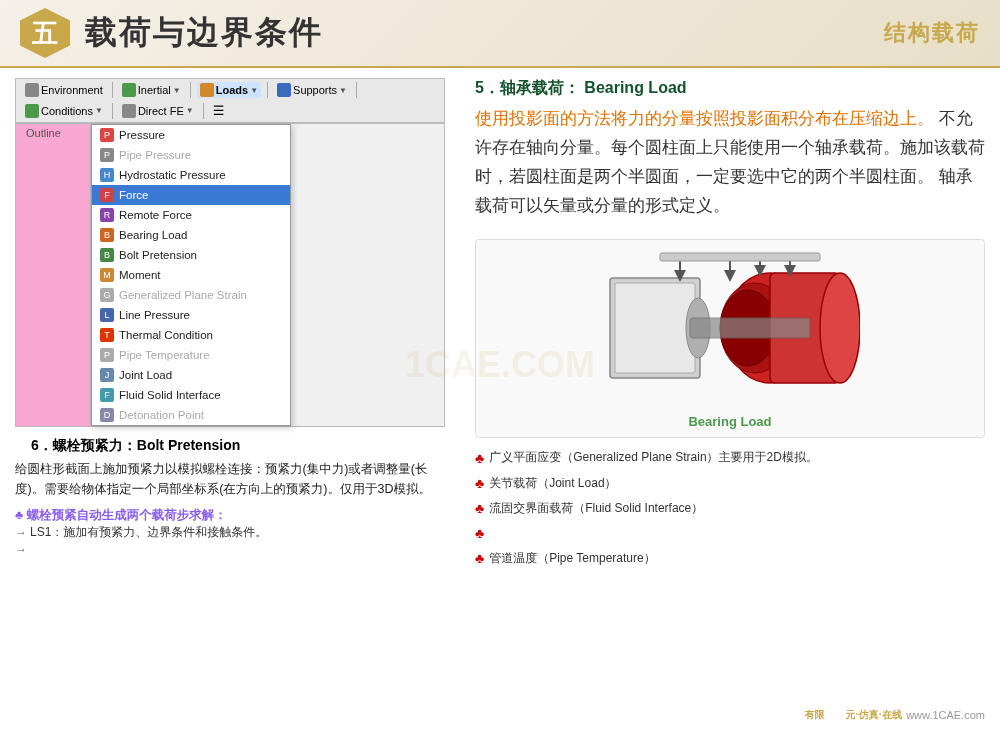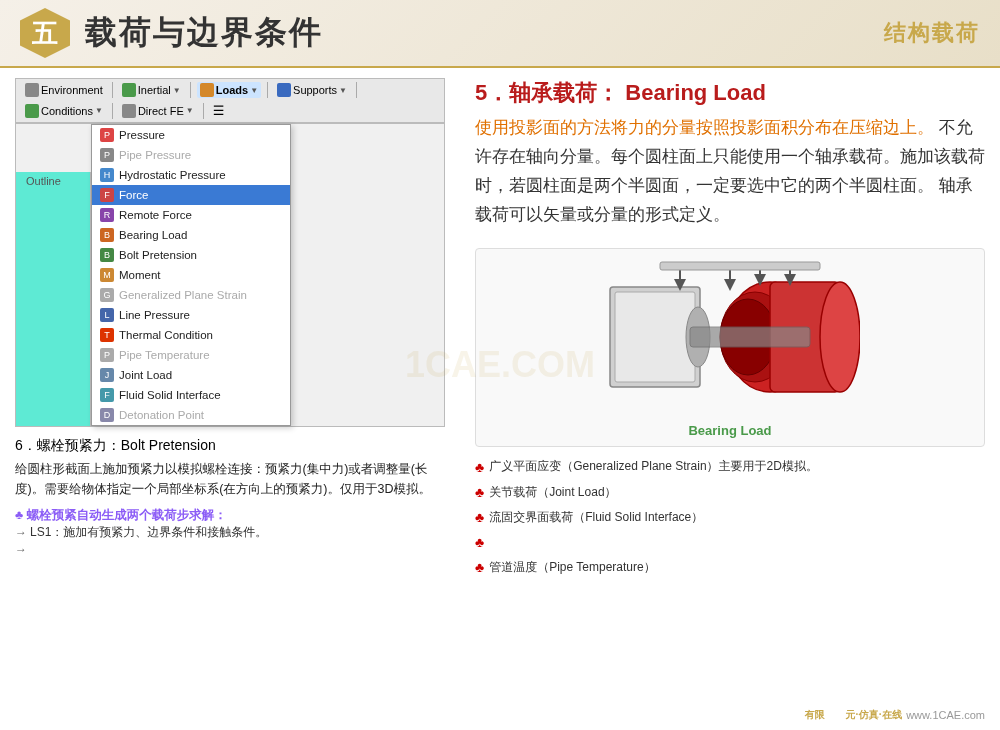"5．轴承载荷： Bearing Load" .section5-title { color: #b91c1c -> #14532d; font-size: 22px -> 16px }
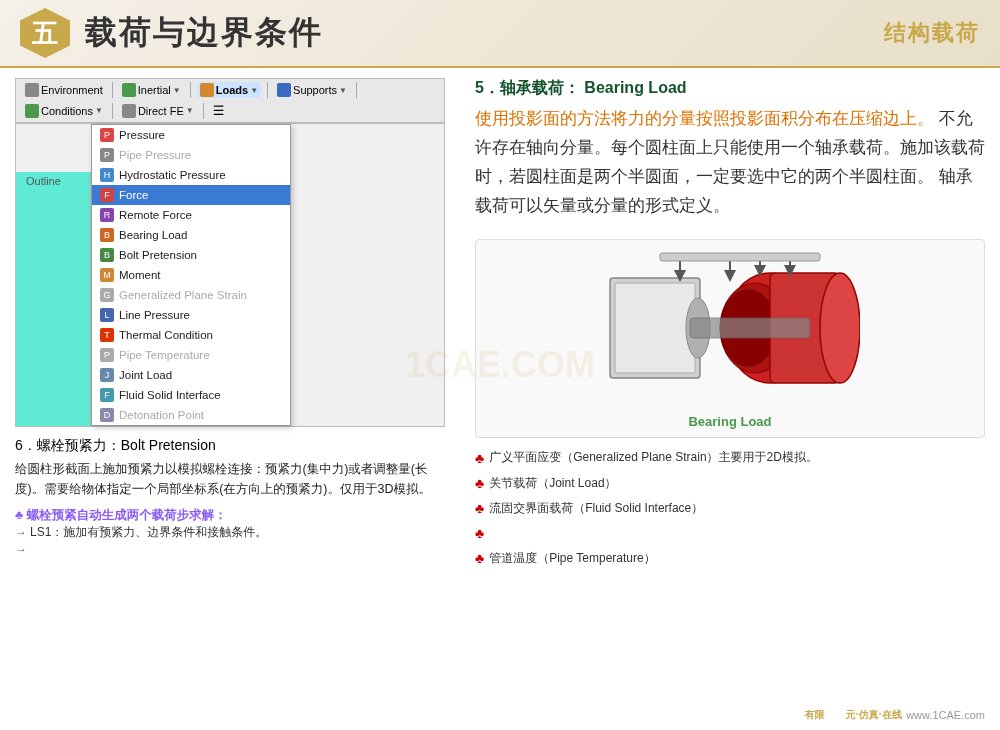"Outline" .outline-panel { background: #5eead4 -> #f9a8d4; margin-top: 48px -> none }
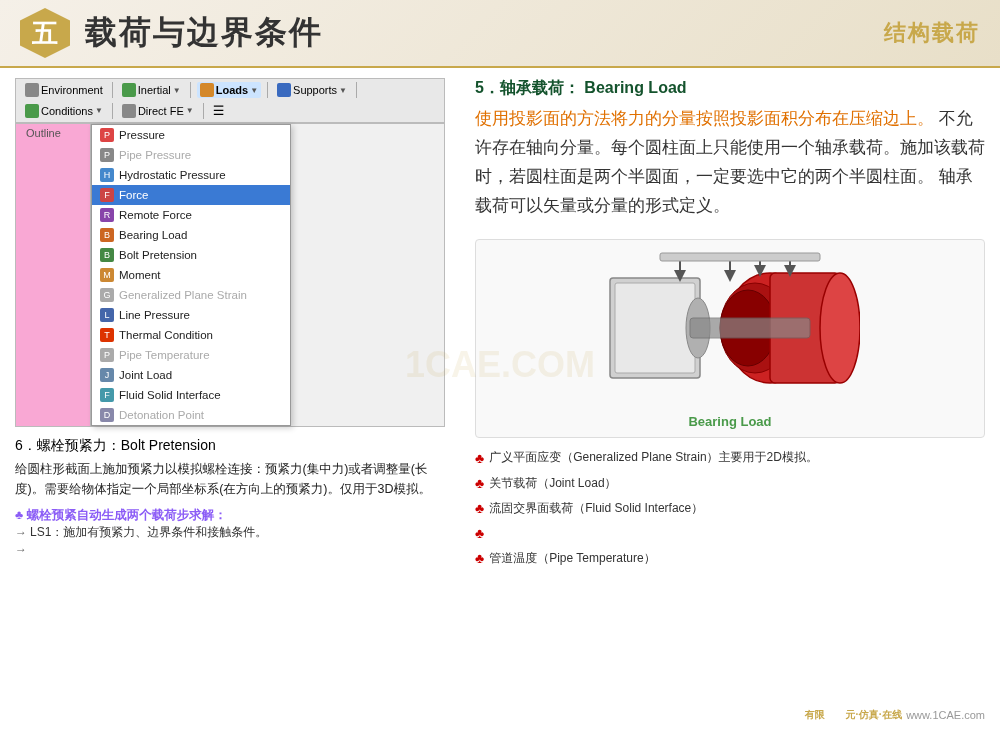"6．螺栓预紧力：Bolt Pretension" .section6-title { font-weight: normal -> bold; margin-left: none -> 16px }
